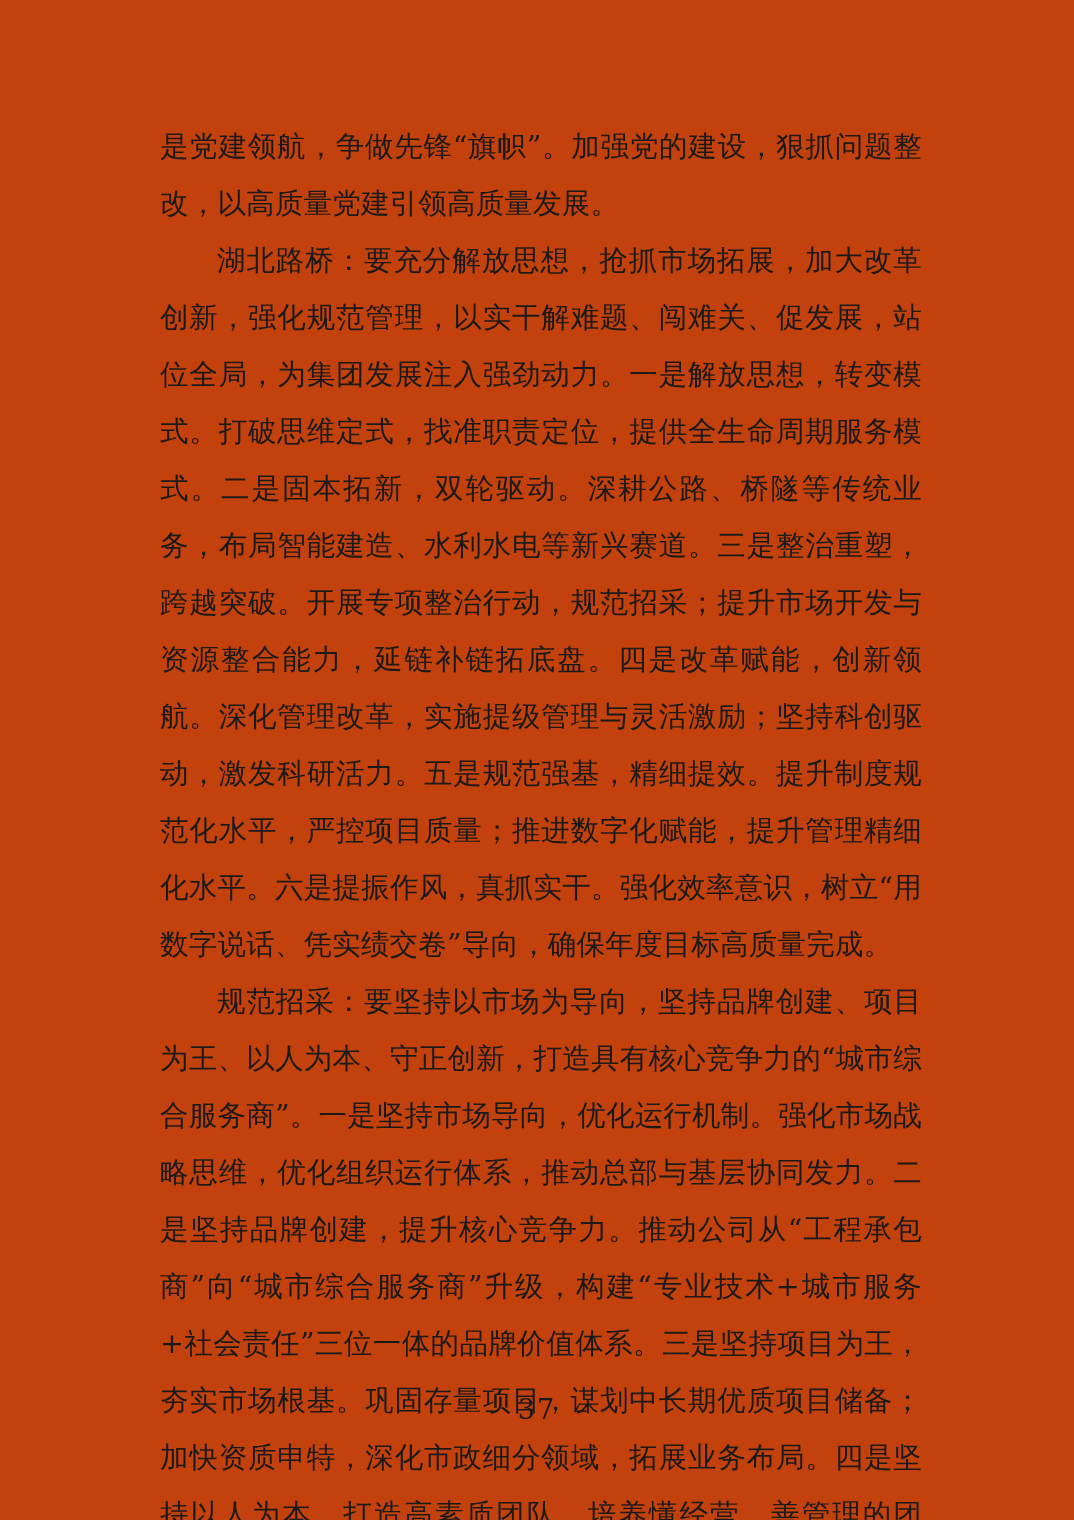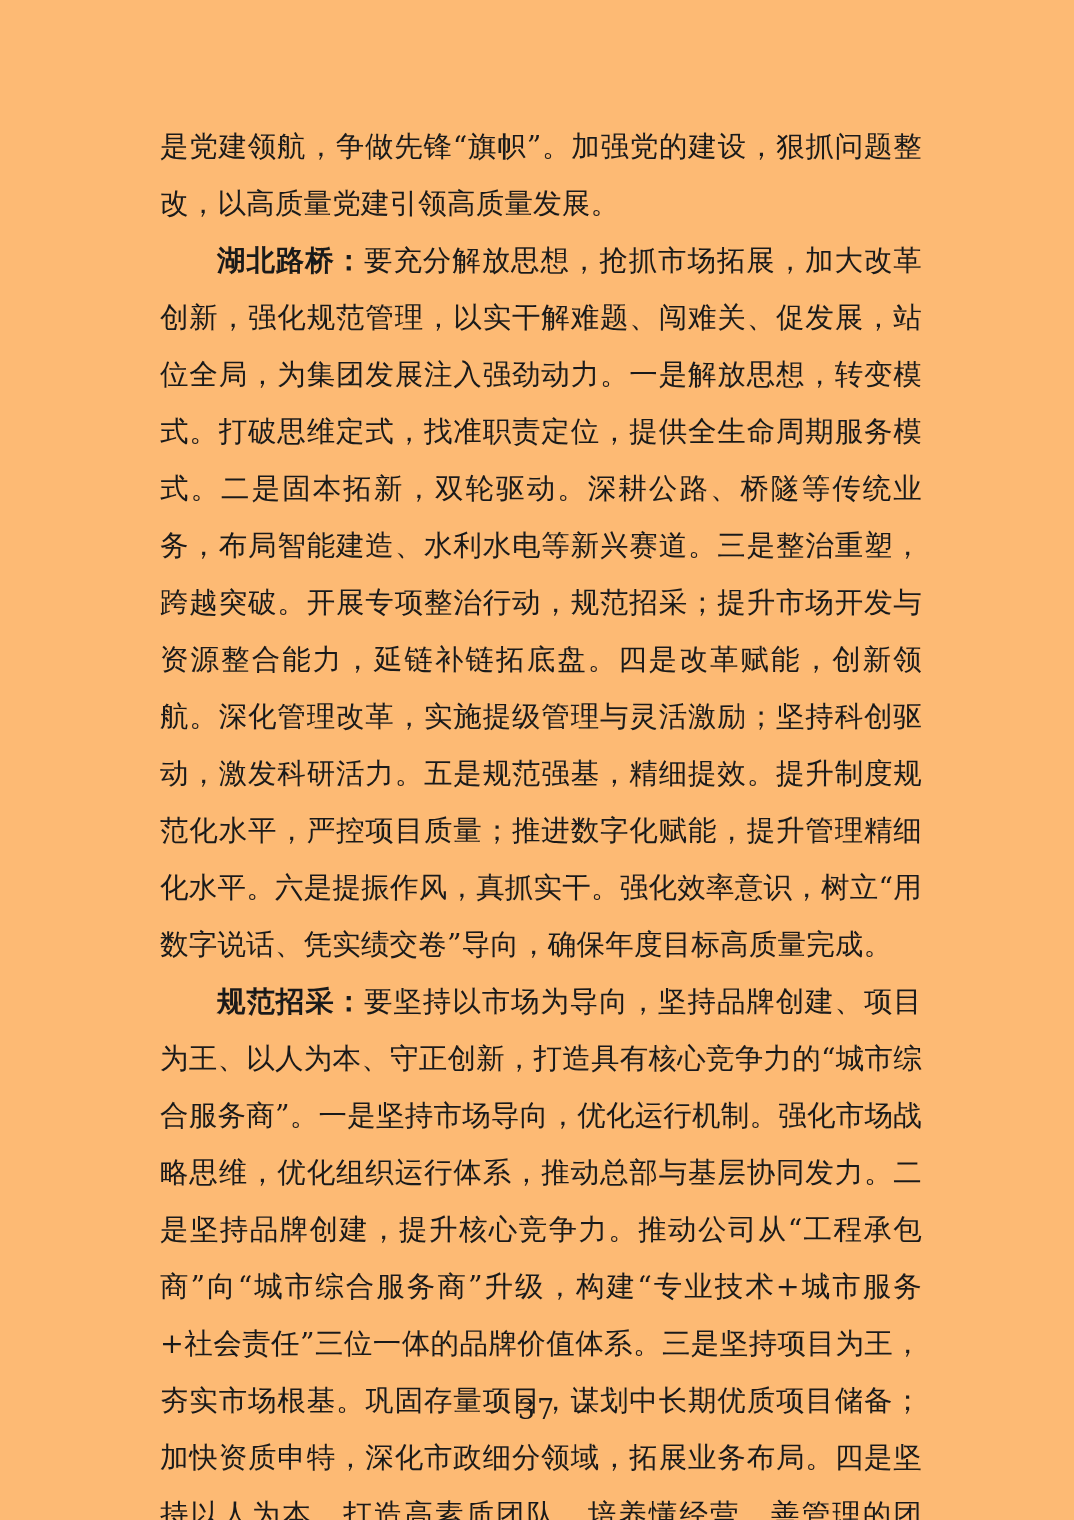"是党建领航，争做先锋“旗帜”。加强党的建设，狠抓问题整改，以高质量党建引领高质量" .page { background: #fdba74 -> #c2410c }
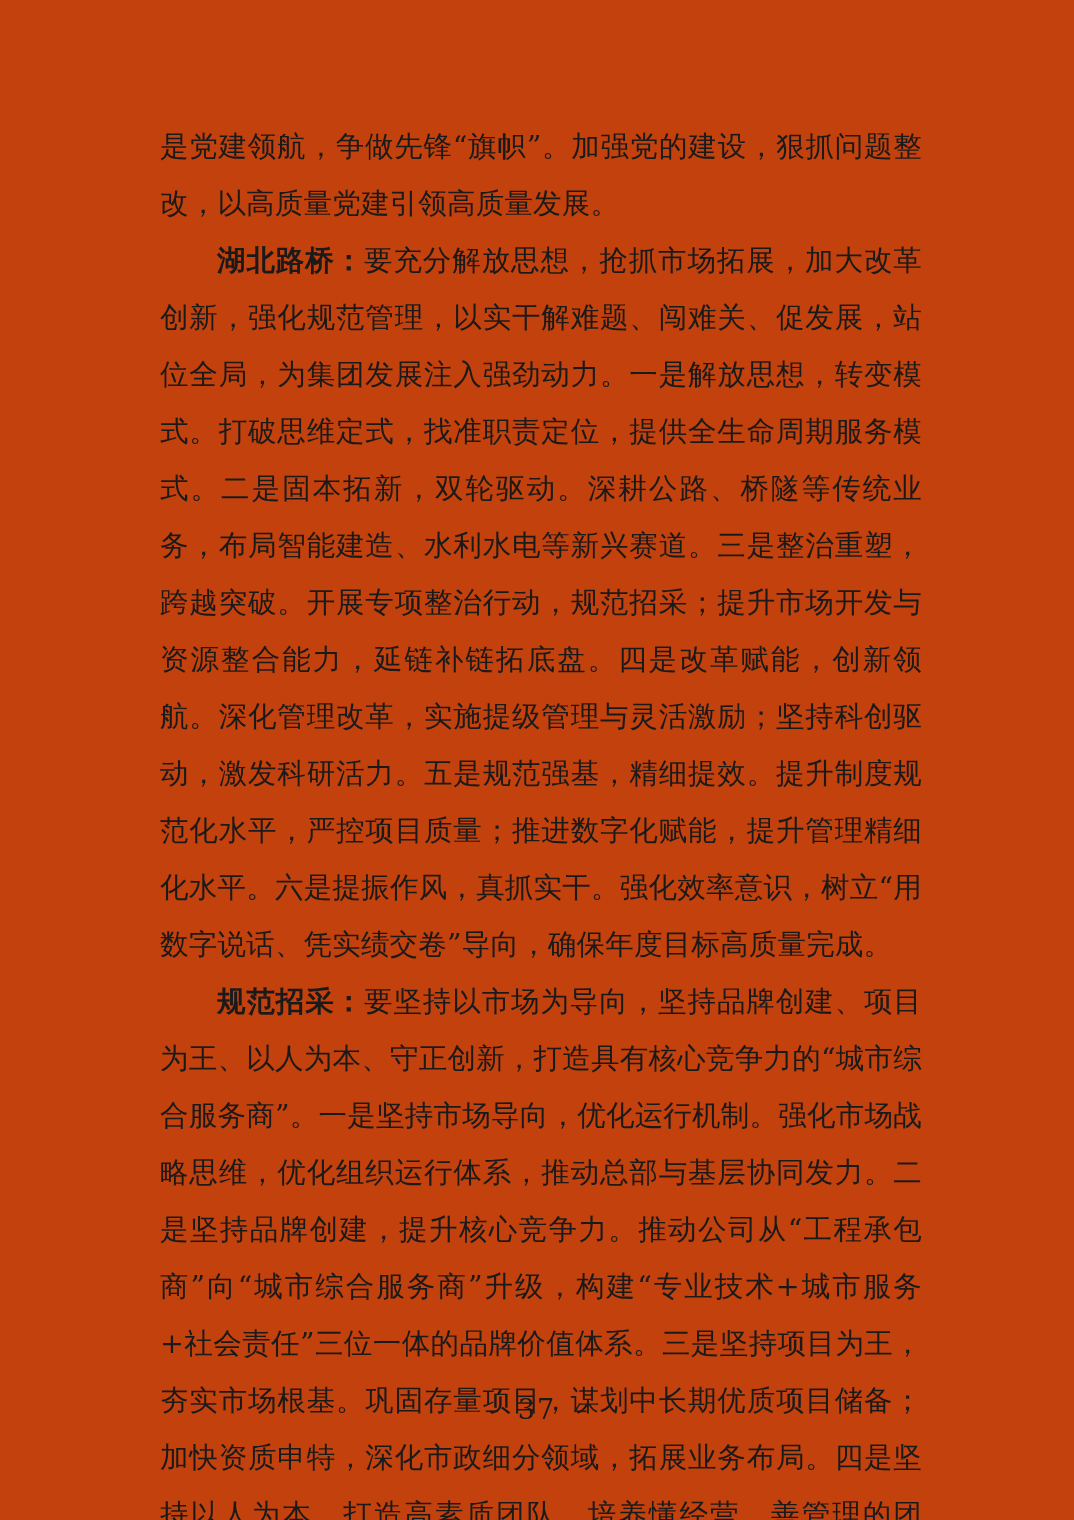"湖北路桥：" .para .lead { font-weight: bold -> normal }
